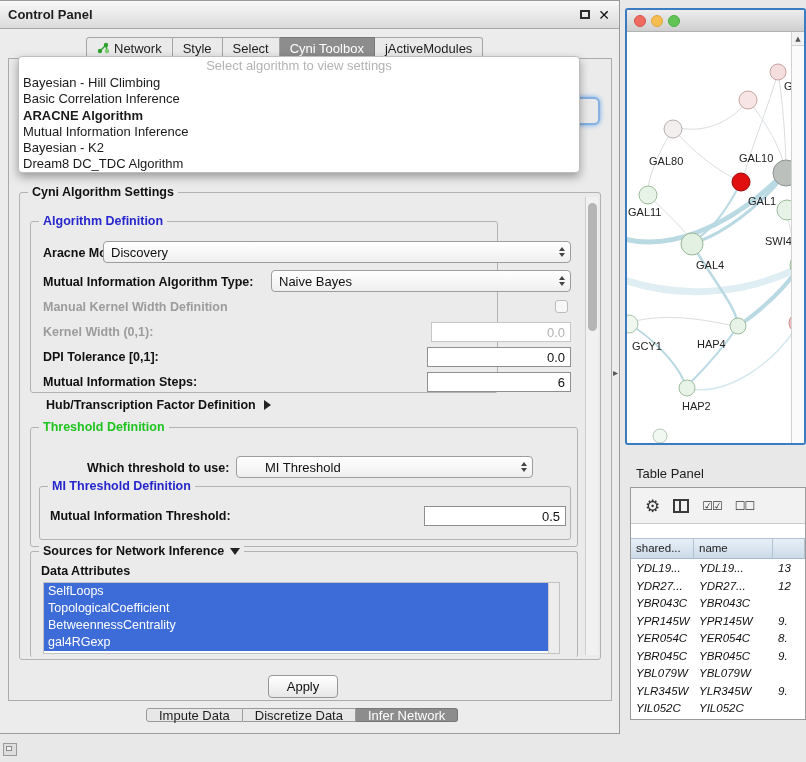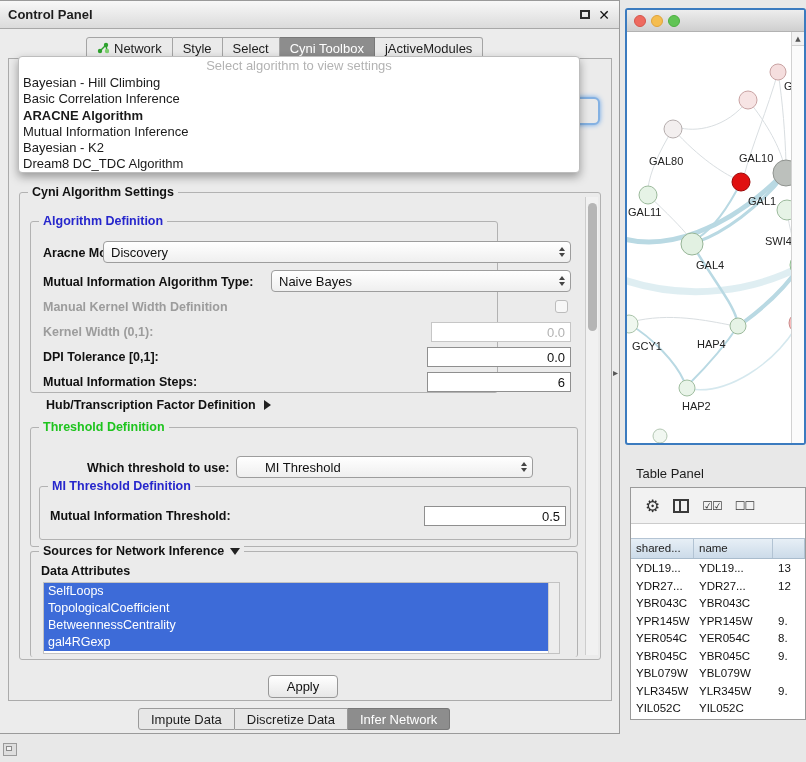"YDL19..." .tbl-body { font-style: none -> italic }
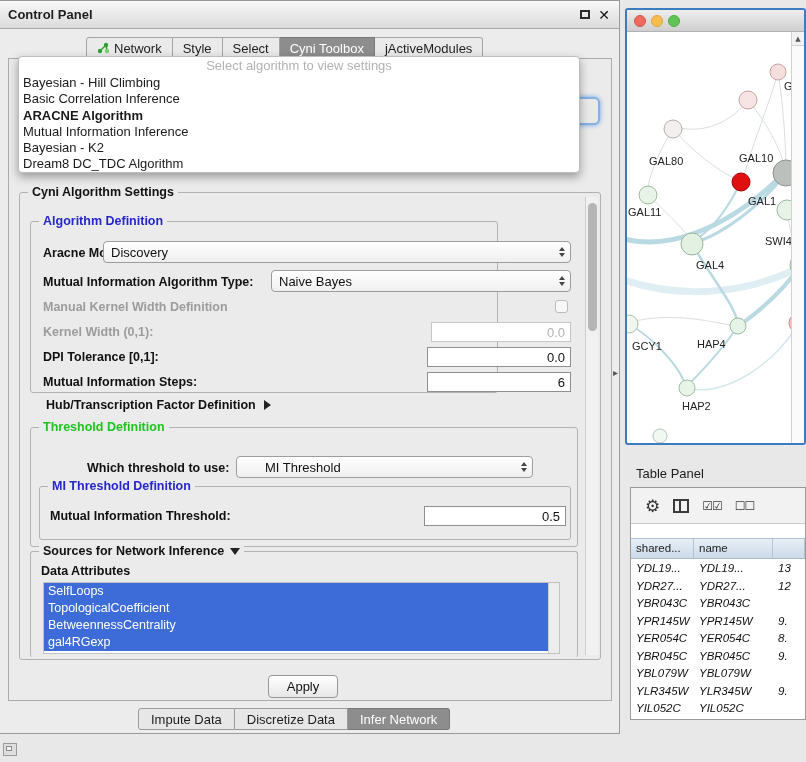"Impute Data" .bottom-tabs { height: 22px -> 14px; left: 138px -> 146px }
